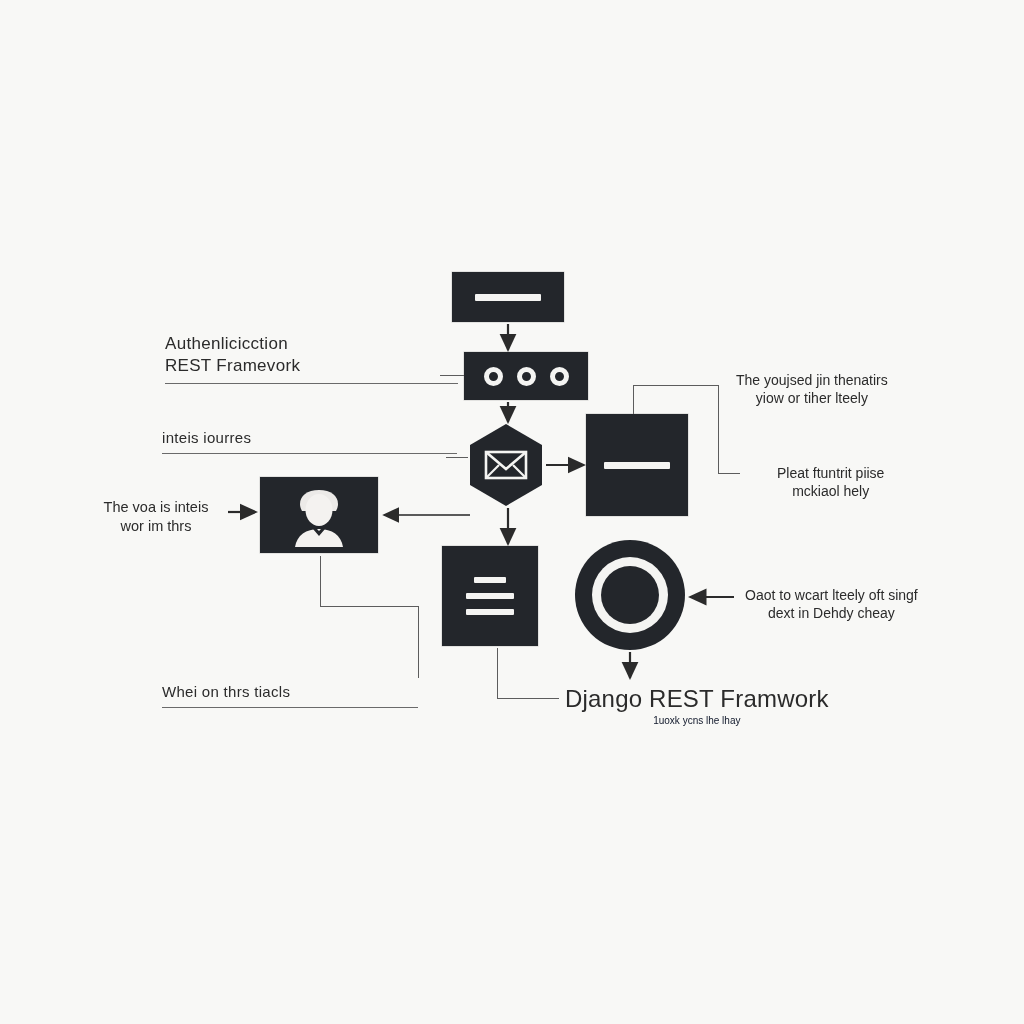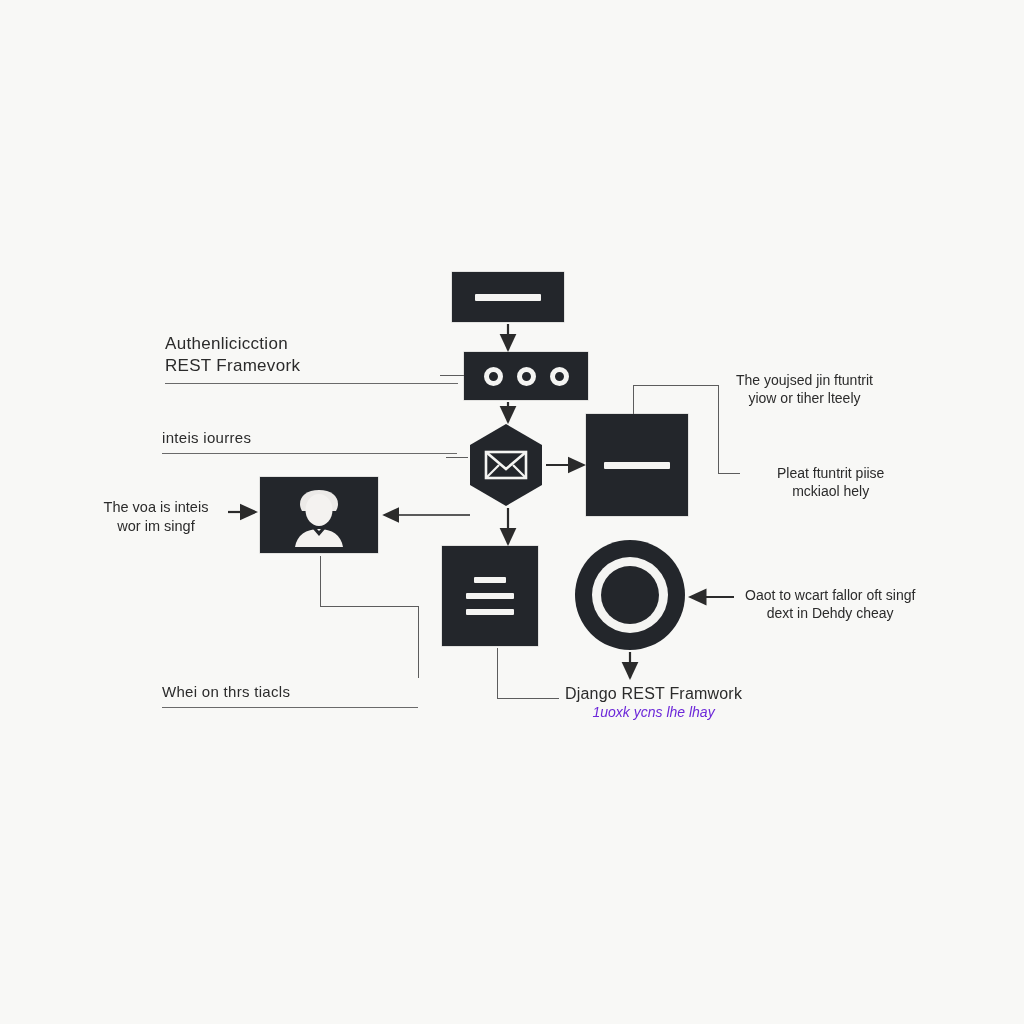"The youjsed jin ftuntrit" span.l1 { text: ftuntrit -> thenatirs }
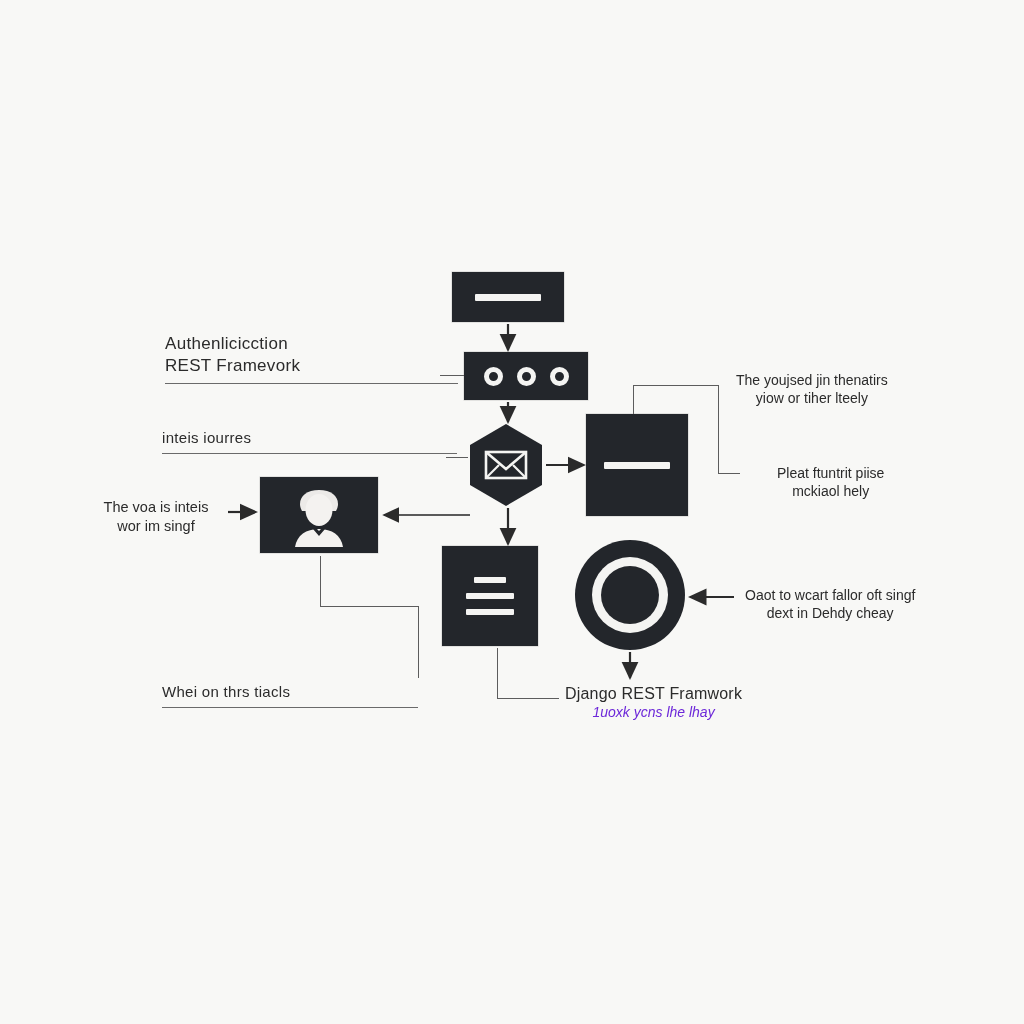"wor im singf" span.l2 { text: singf -> thrs }
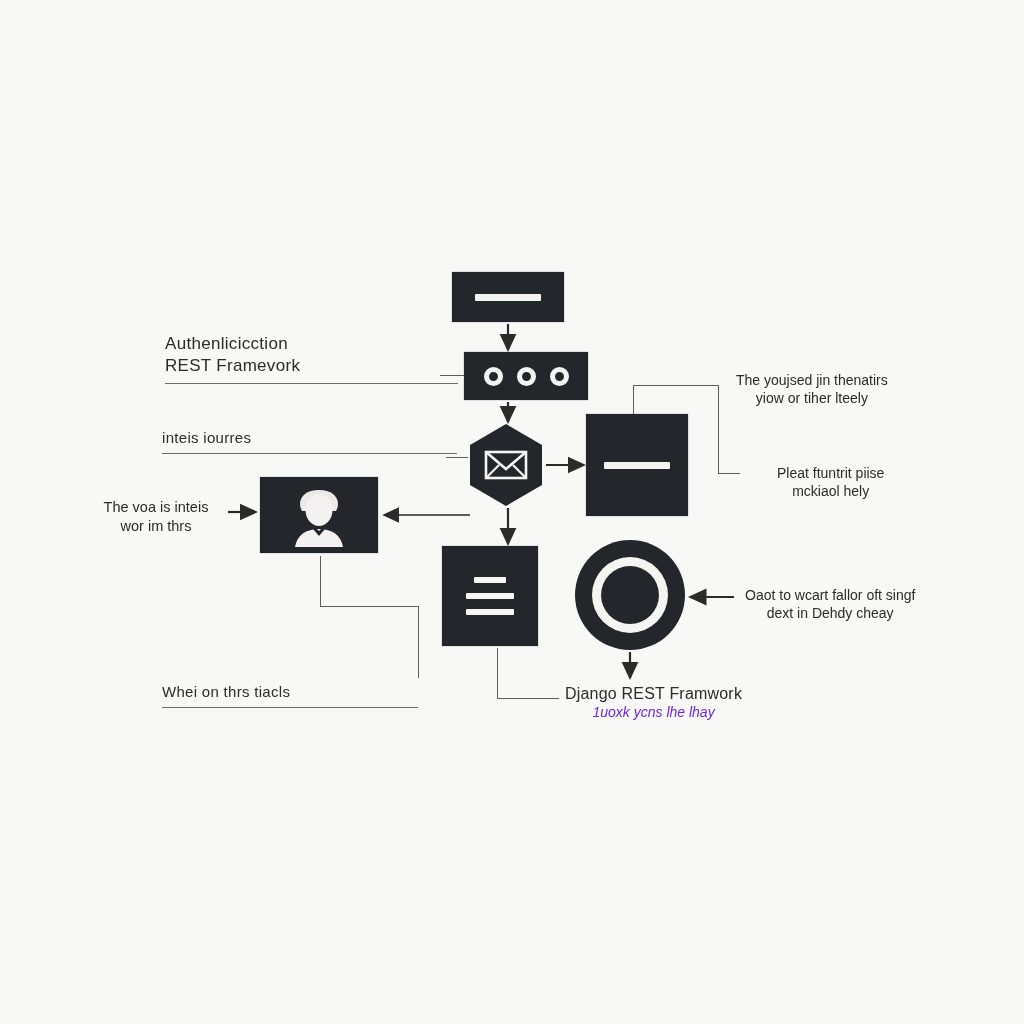"Oaot to wcart fallor oft" span.l1 { text: fallor -> lteely }
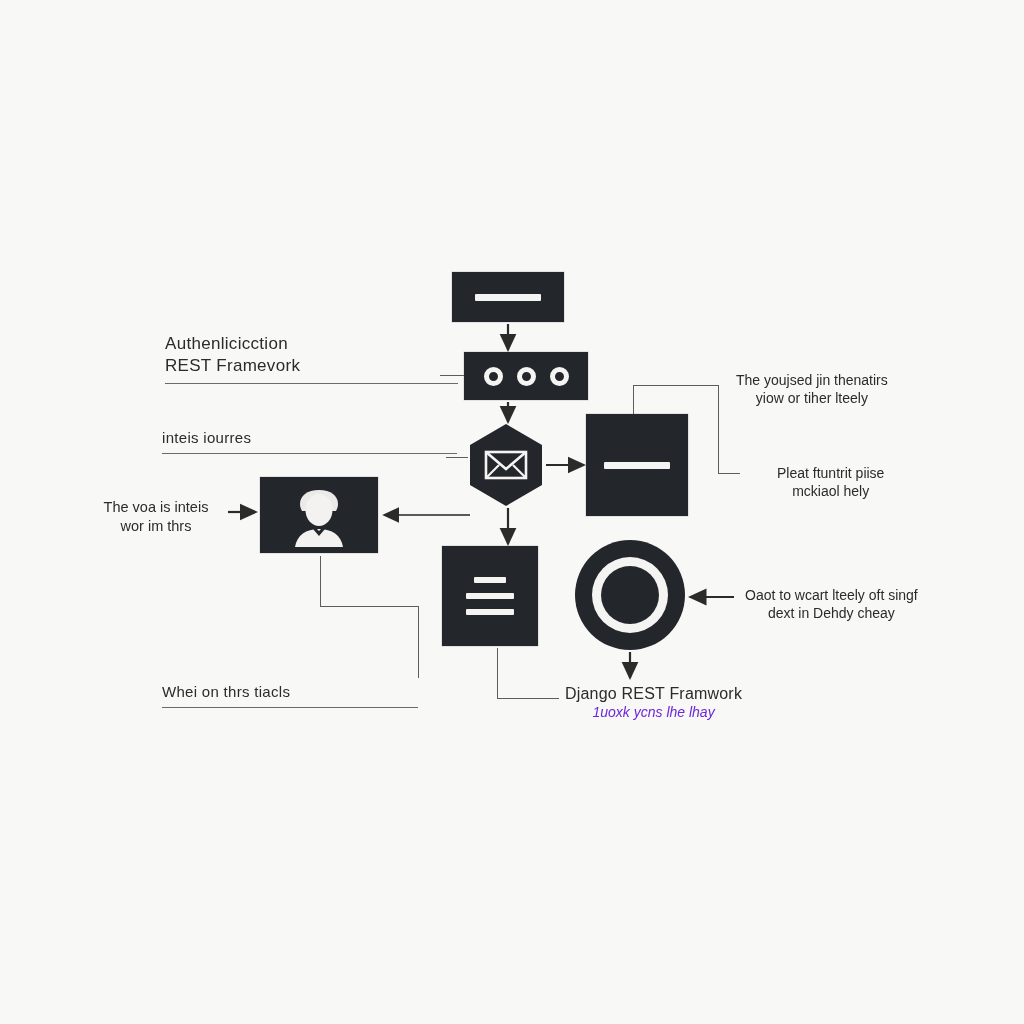"Django REST Framwork" #label-bottom-center .l1 { font-size: 16px -> 24px }
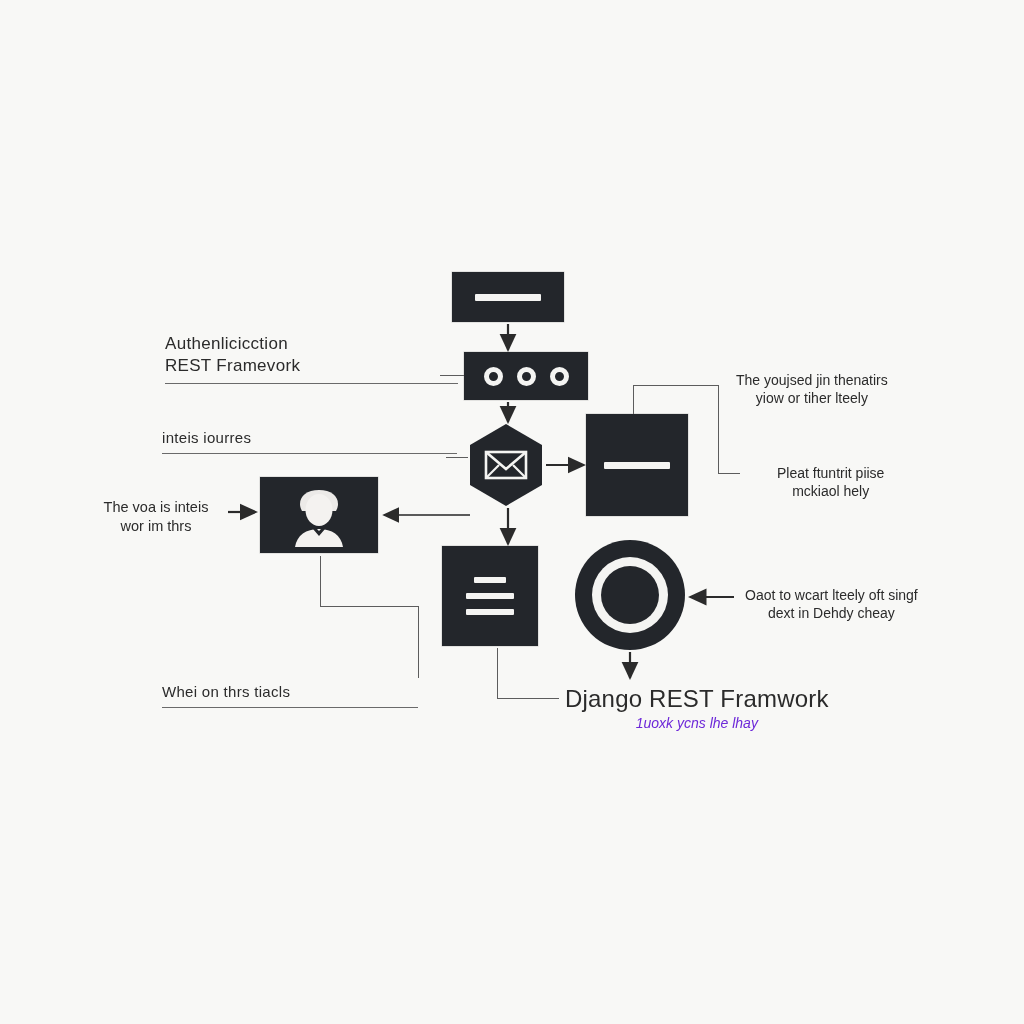"1uoxk ycns lhe lhay" #label-bottom-center .l2 { color: #6d28d9 -> #0f172a; font-size: 14px -> 10px; font-style: italic -> none }
